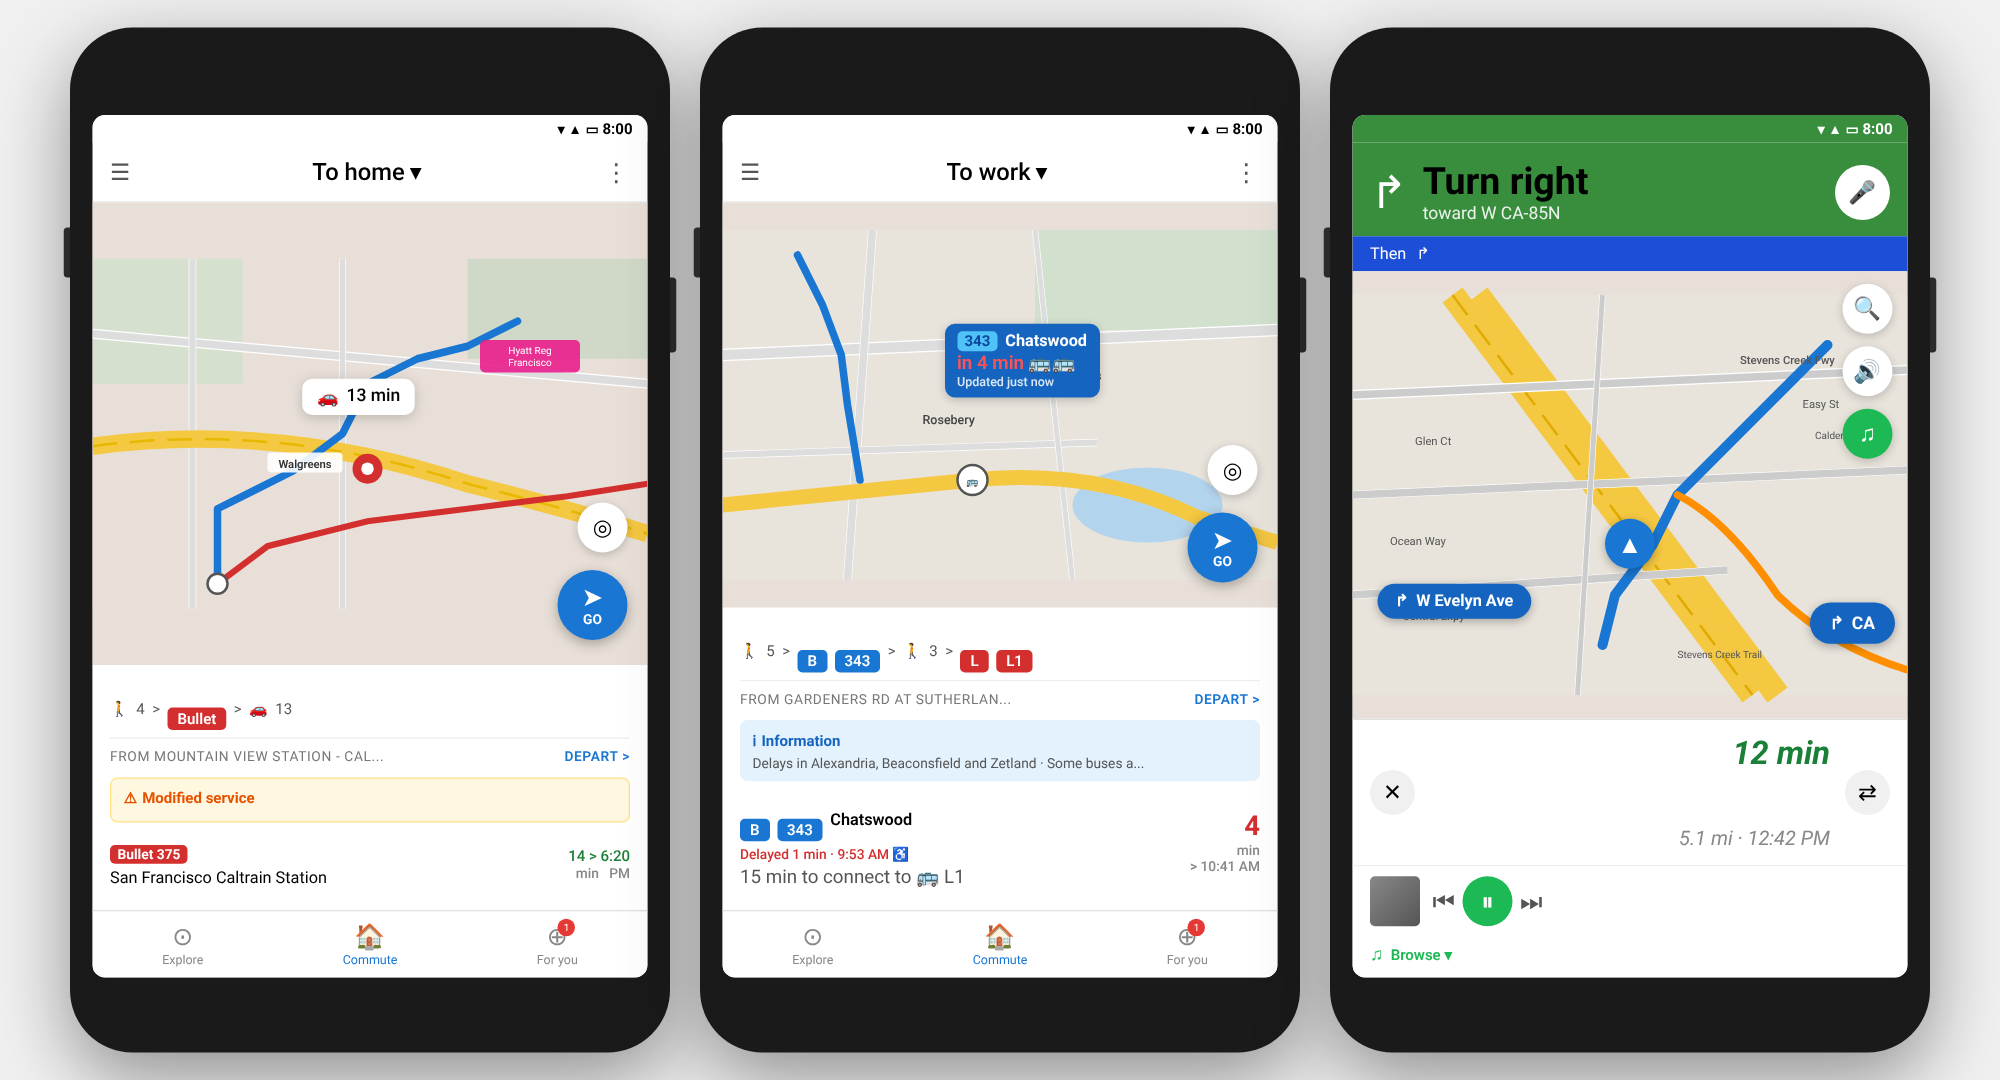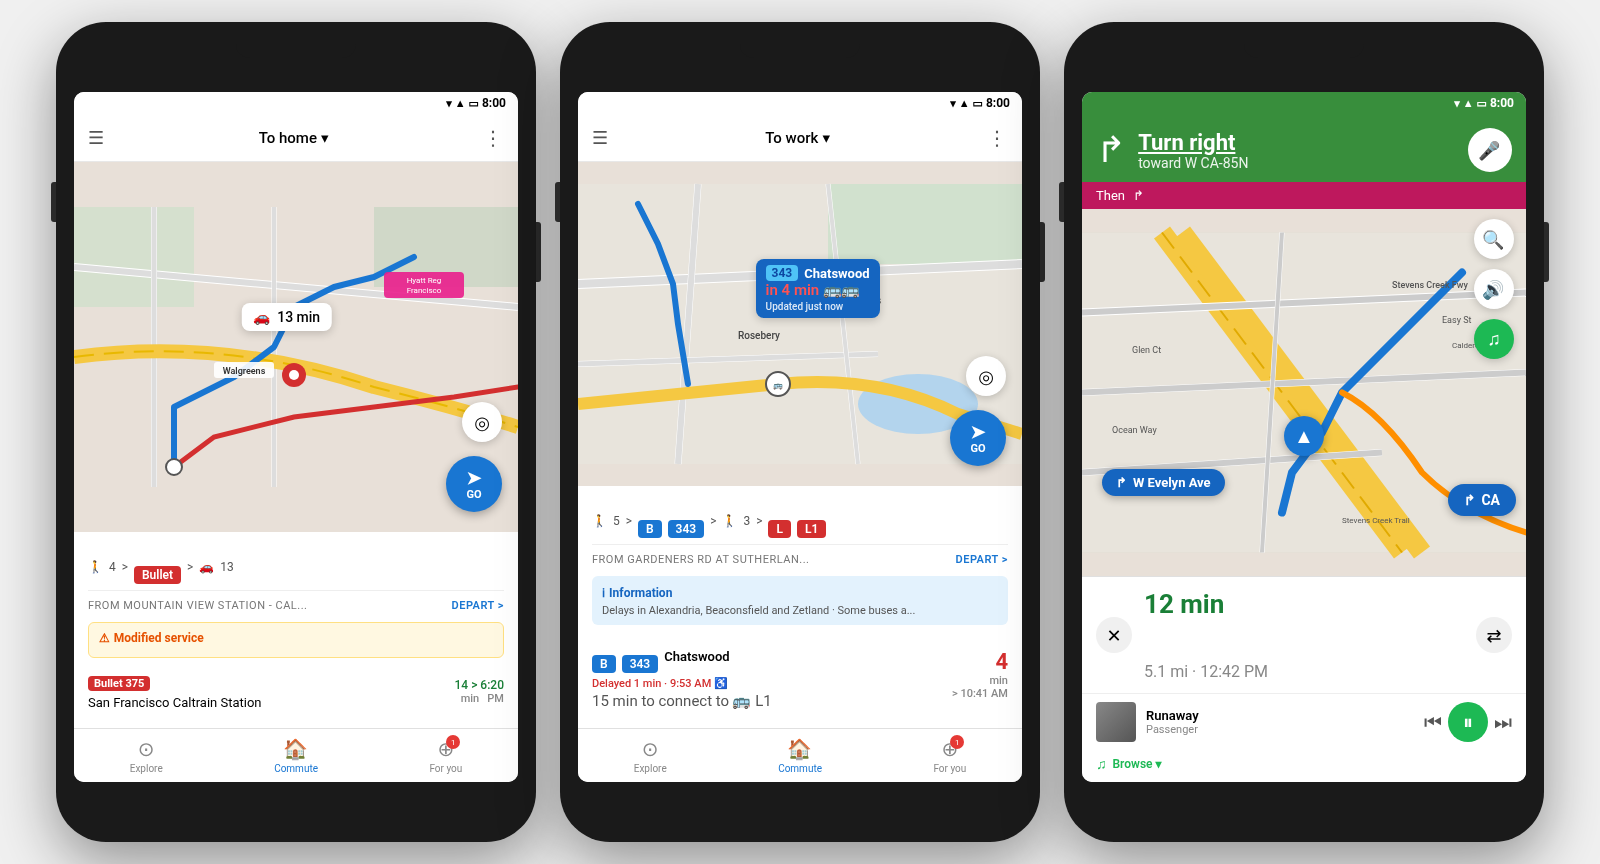"To home" .header-title { font-size: 15px -> 19px }
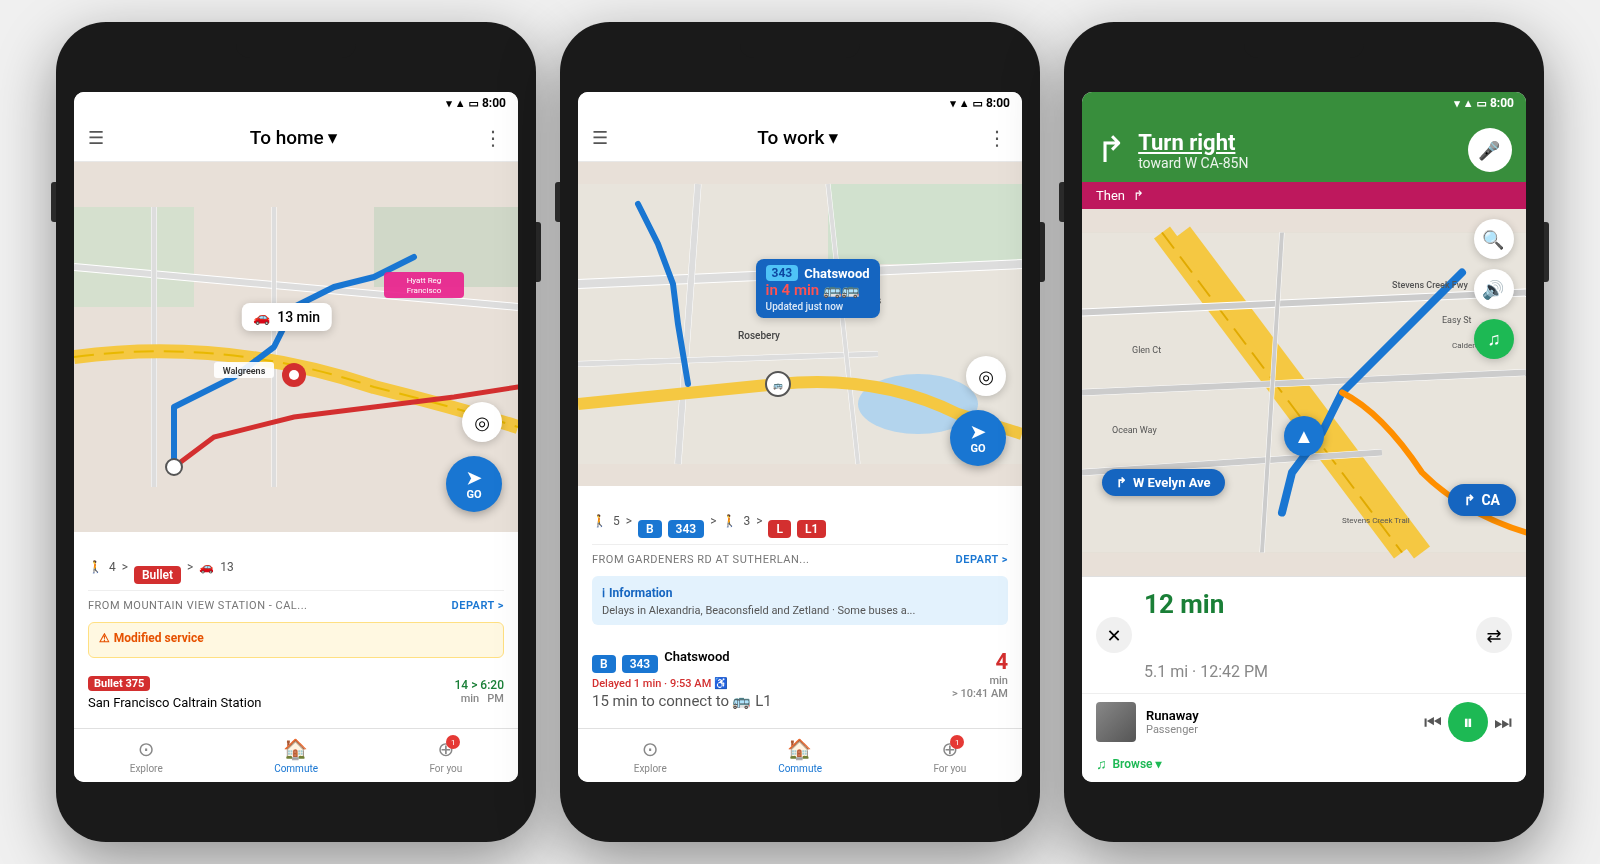"Turn right" .turn-title { color: #ffffff -> #000000; font-size: 22px -> 30px; text-decoration: underline -> none }
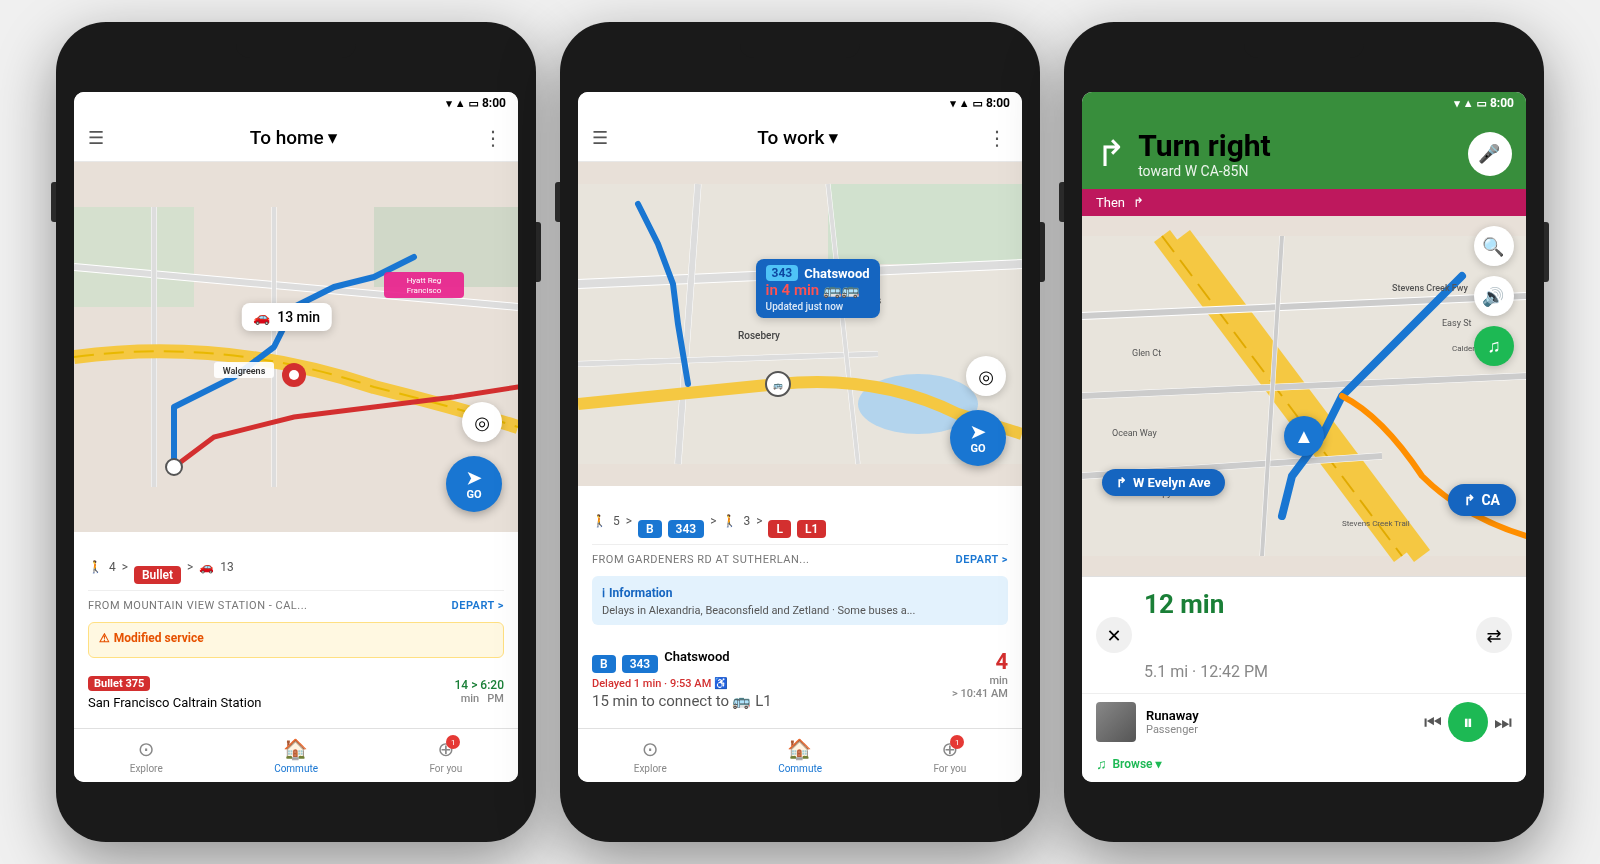"Then" .then-bar { background: #be185d -> #1d4ed8 }
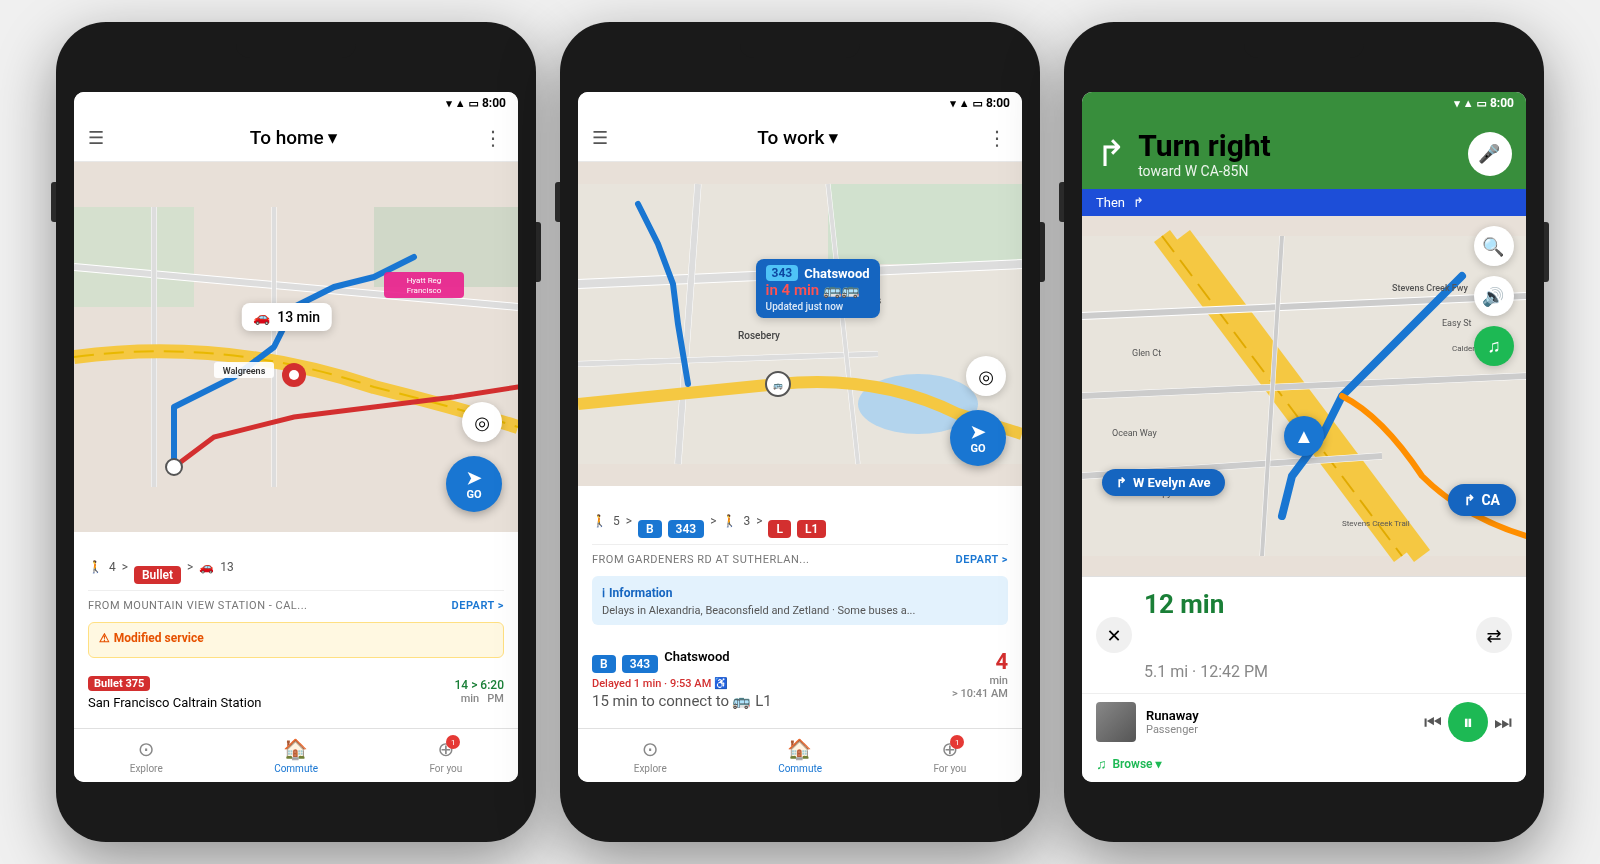"12 min" .stats-center { font-style: none -> italic; text-align: left -> right }
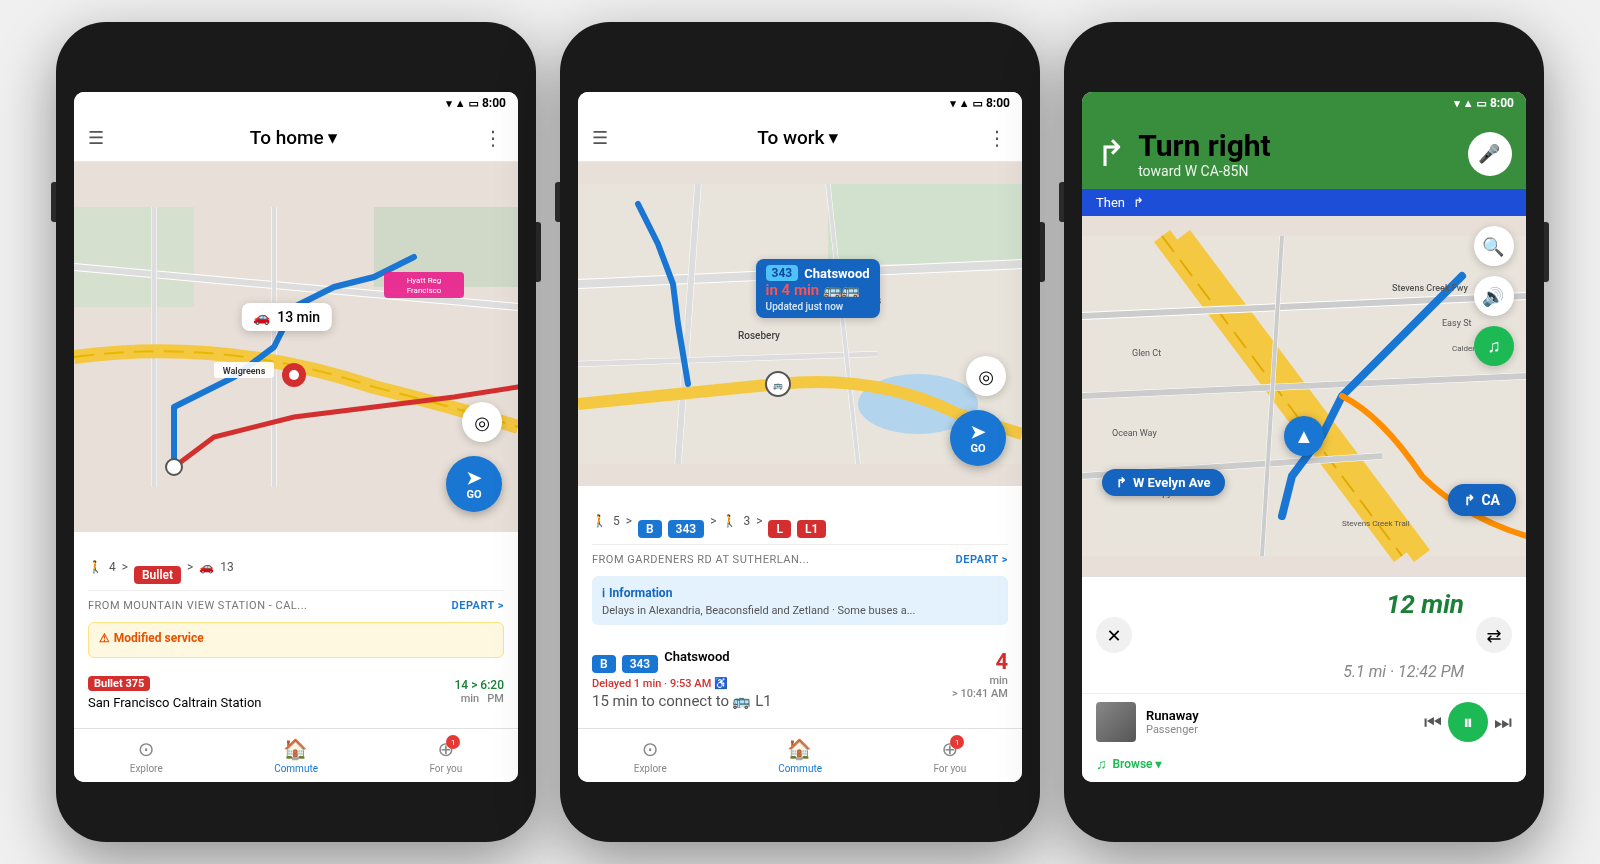"Runaway" div.music-info { html: <div> <div>Runaway</div> <div>Passenger</div> </div> -> none }
